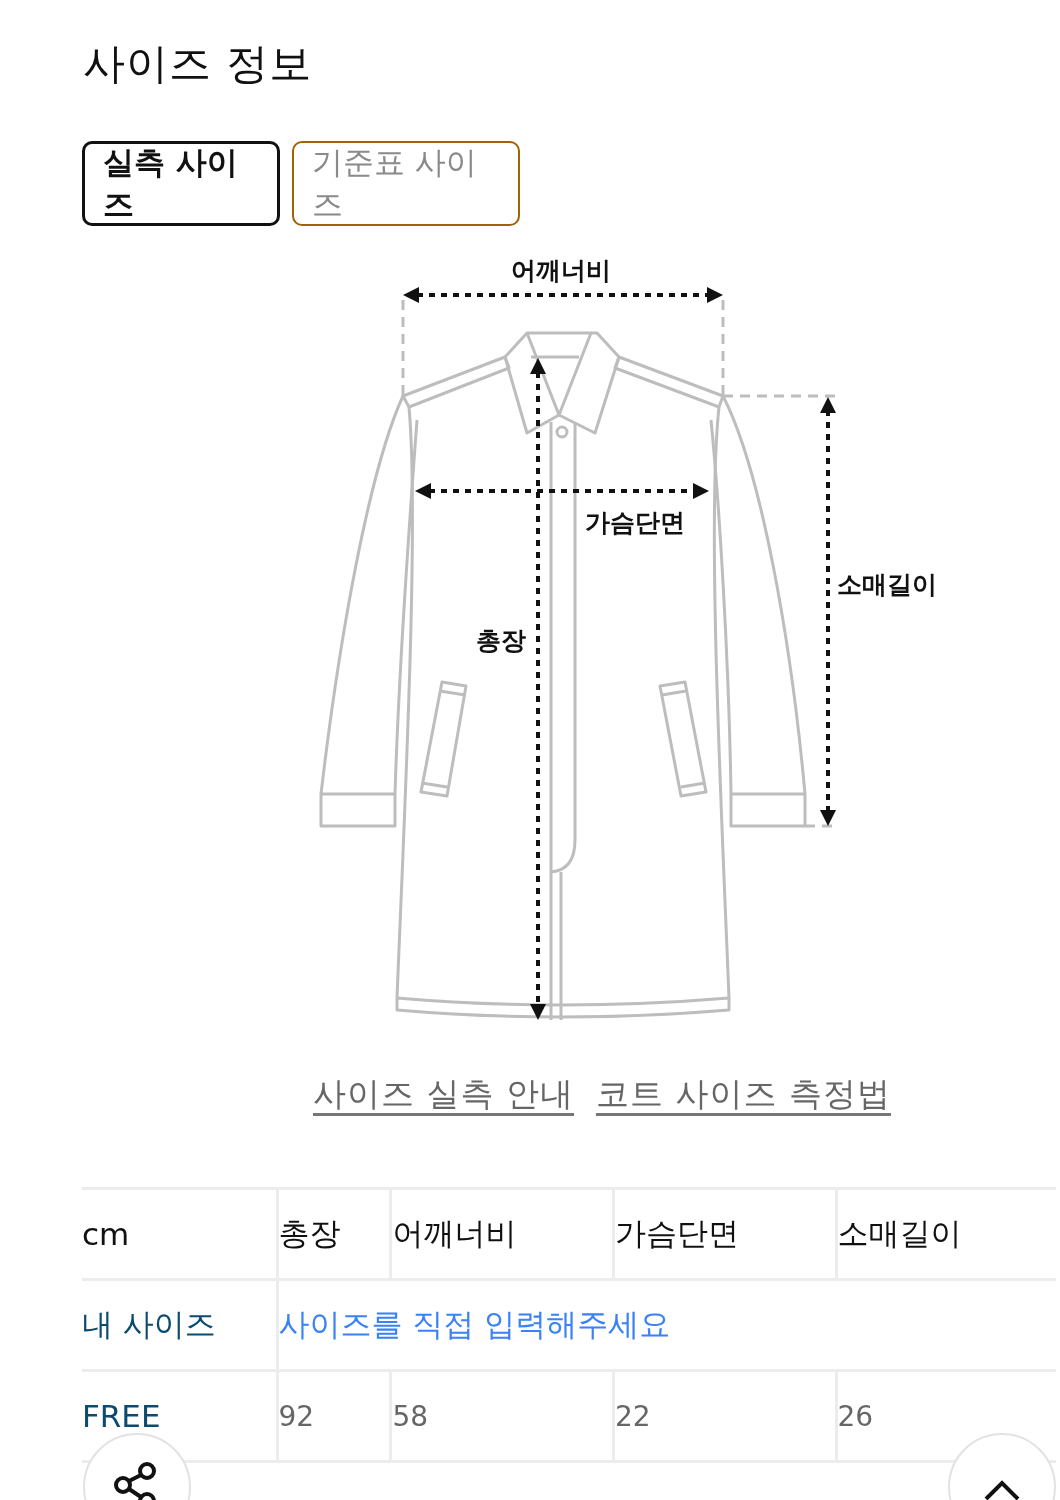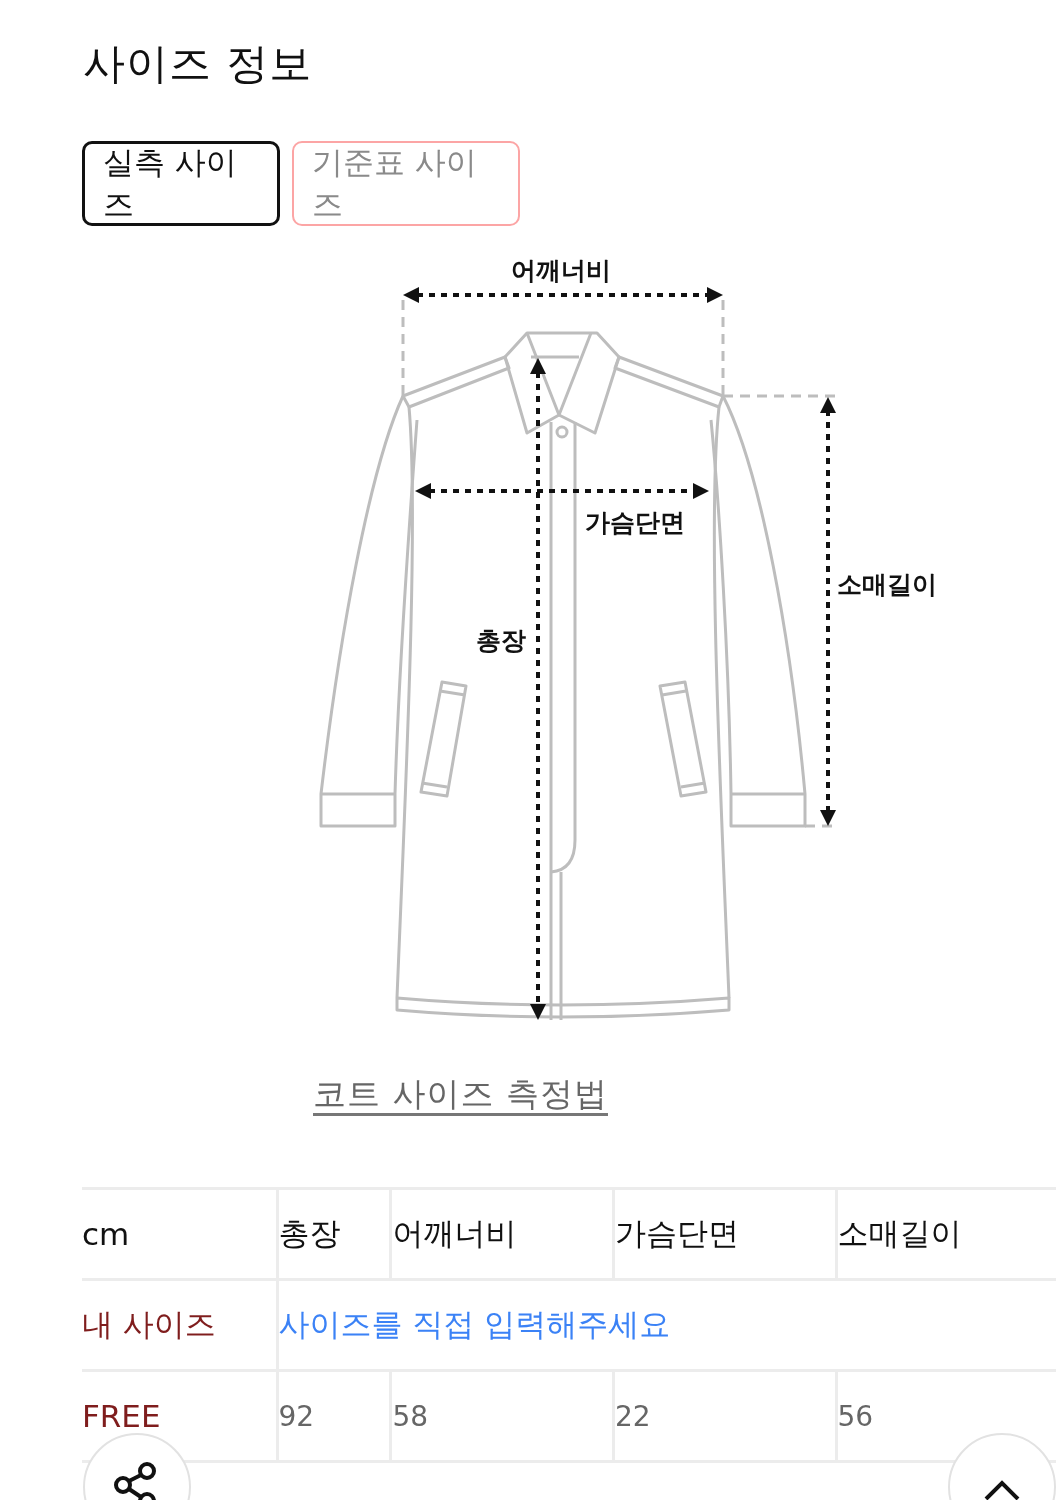"실측 사이즈" .tab.active { font-weight: 400 -> 700 }
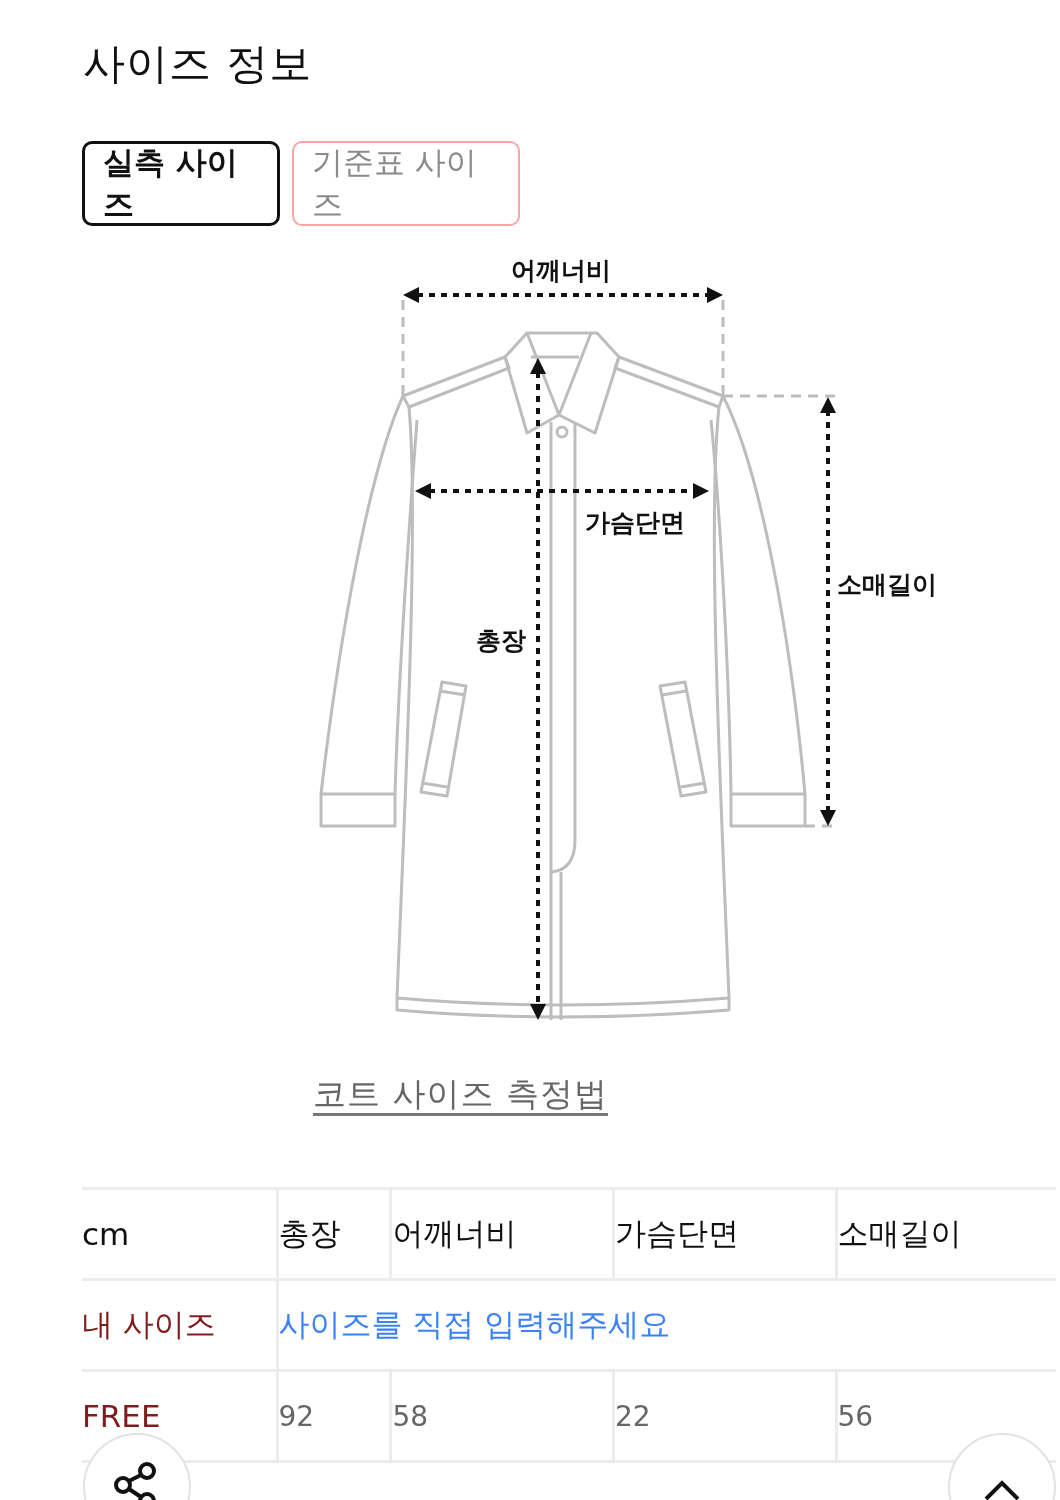"기준표 사이즈" .tab.inactive { border: 2px solid #fca5a5 -> 2px solid #a16207 }
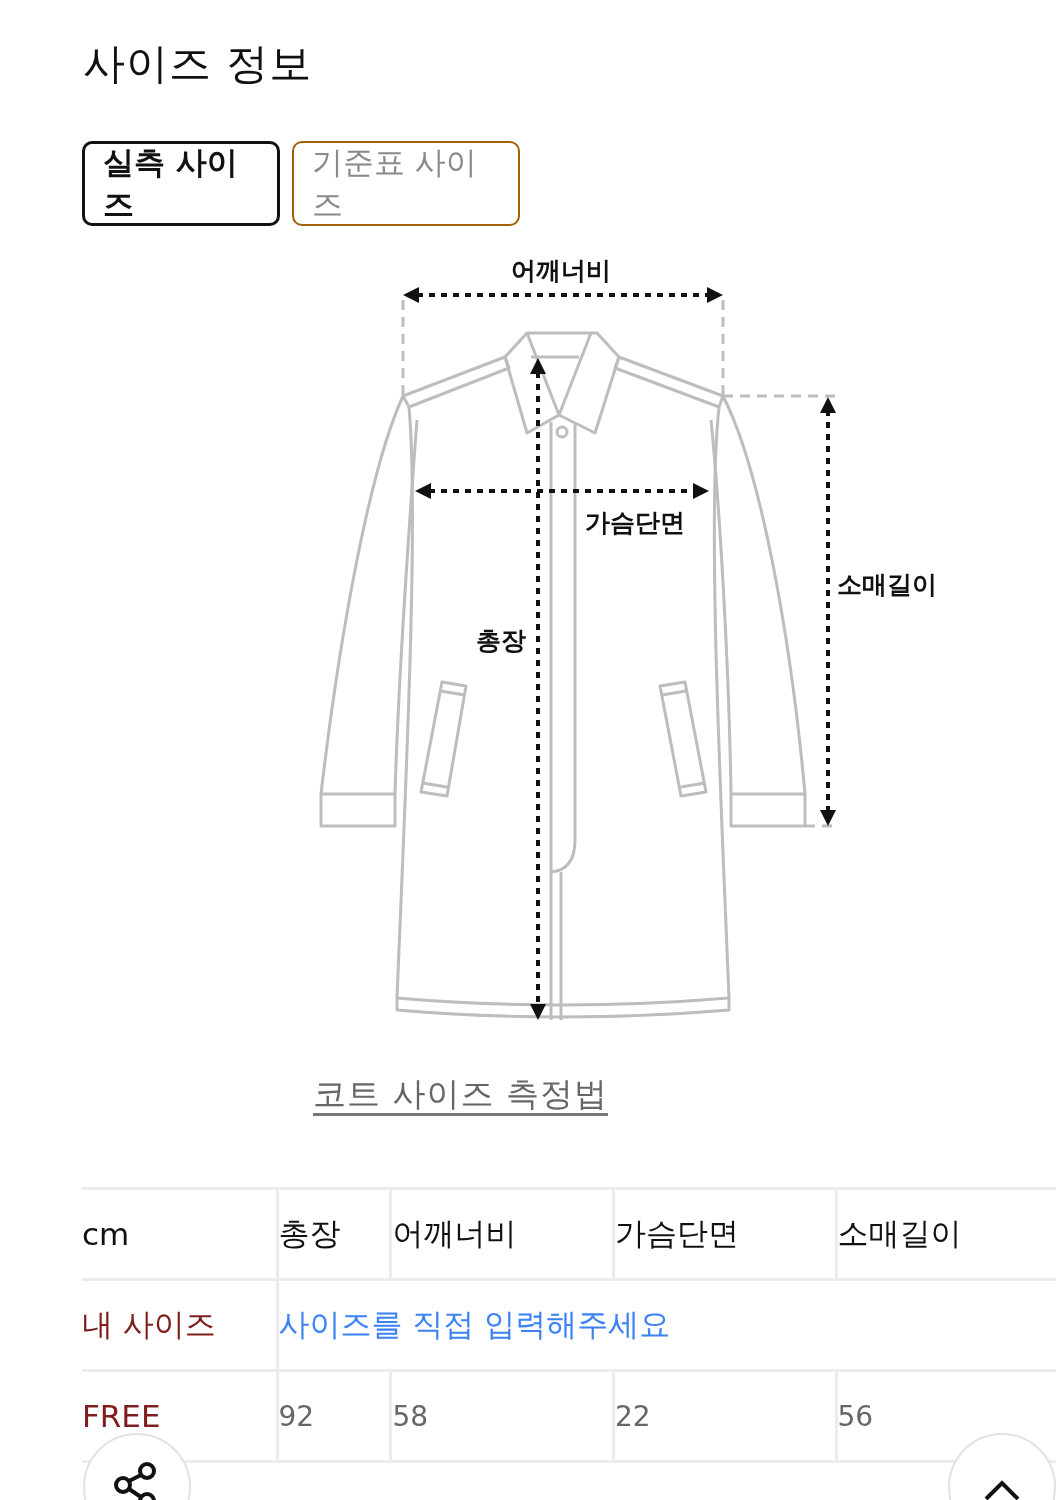"사이즈 실측 안내" a.link { html: none -> <a>사이즈 실측 안내</a> }
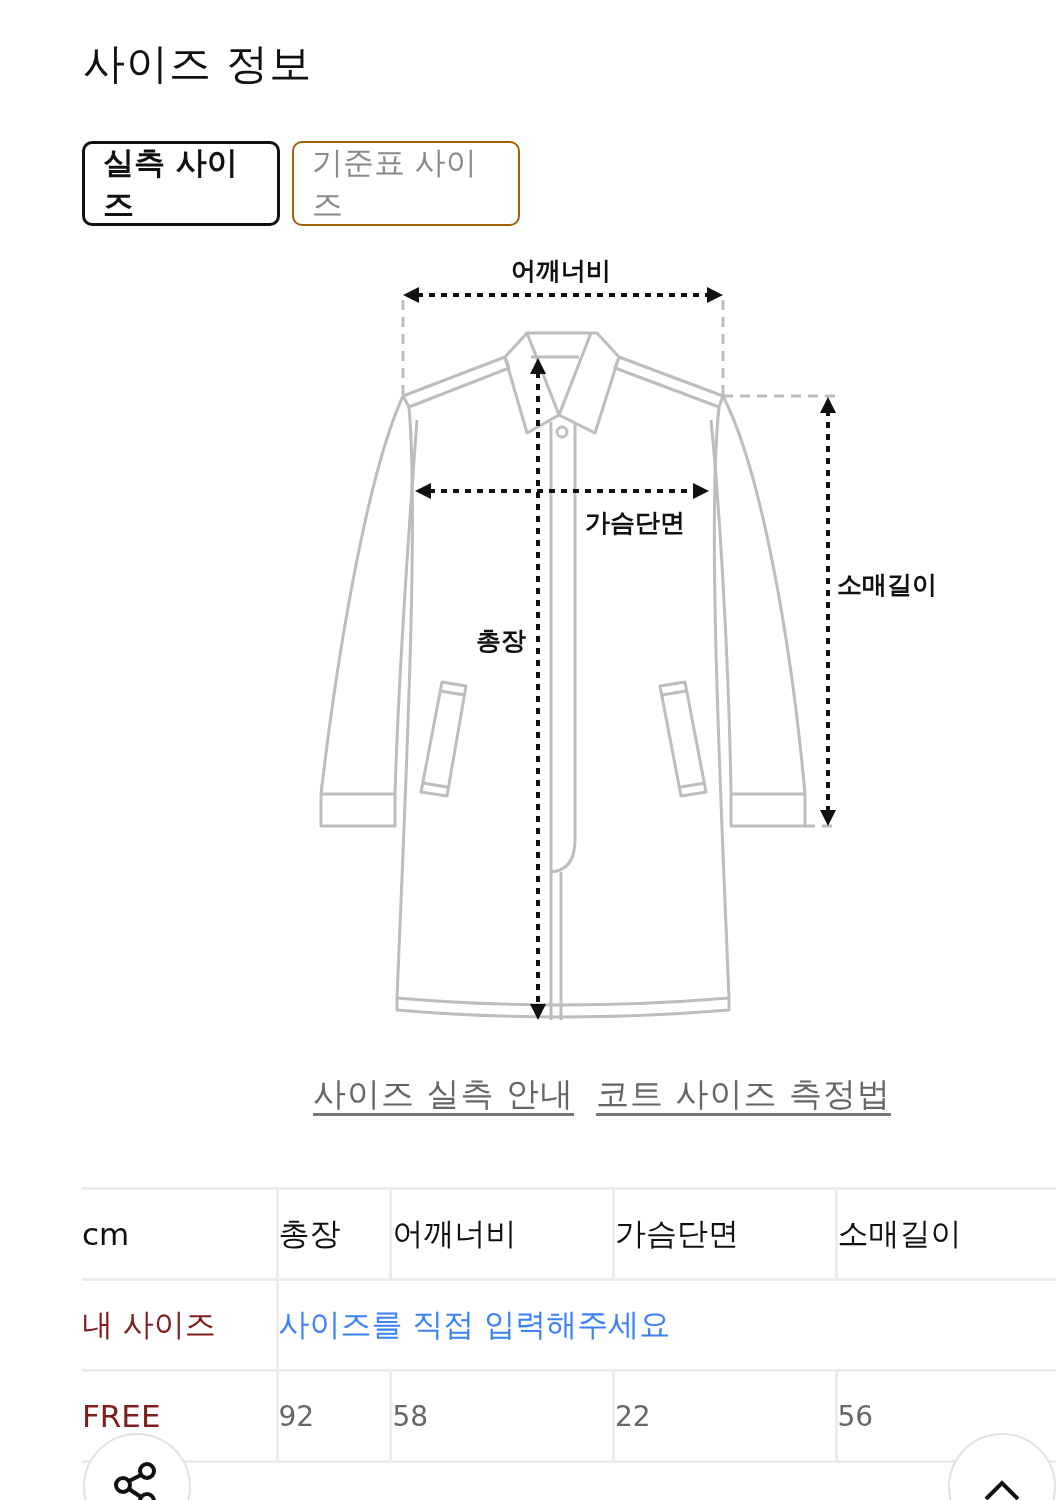"내 사이즈" .size-table .rowhead { color: #7f1d1d -> #0c4a6e }
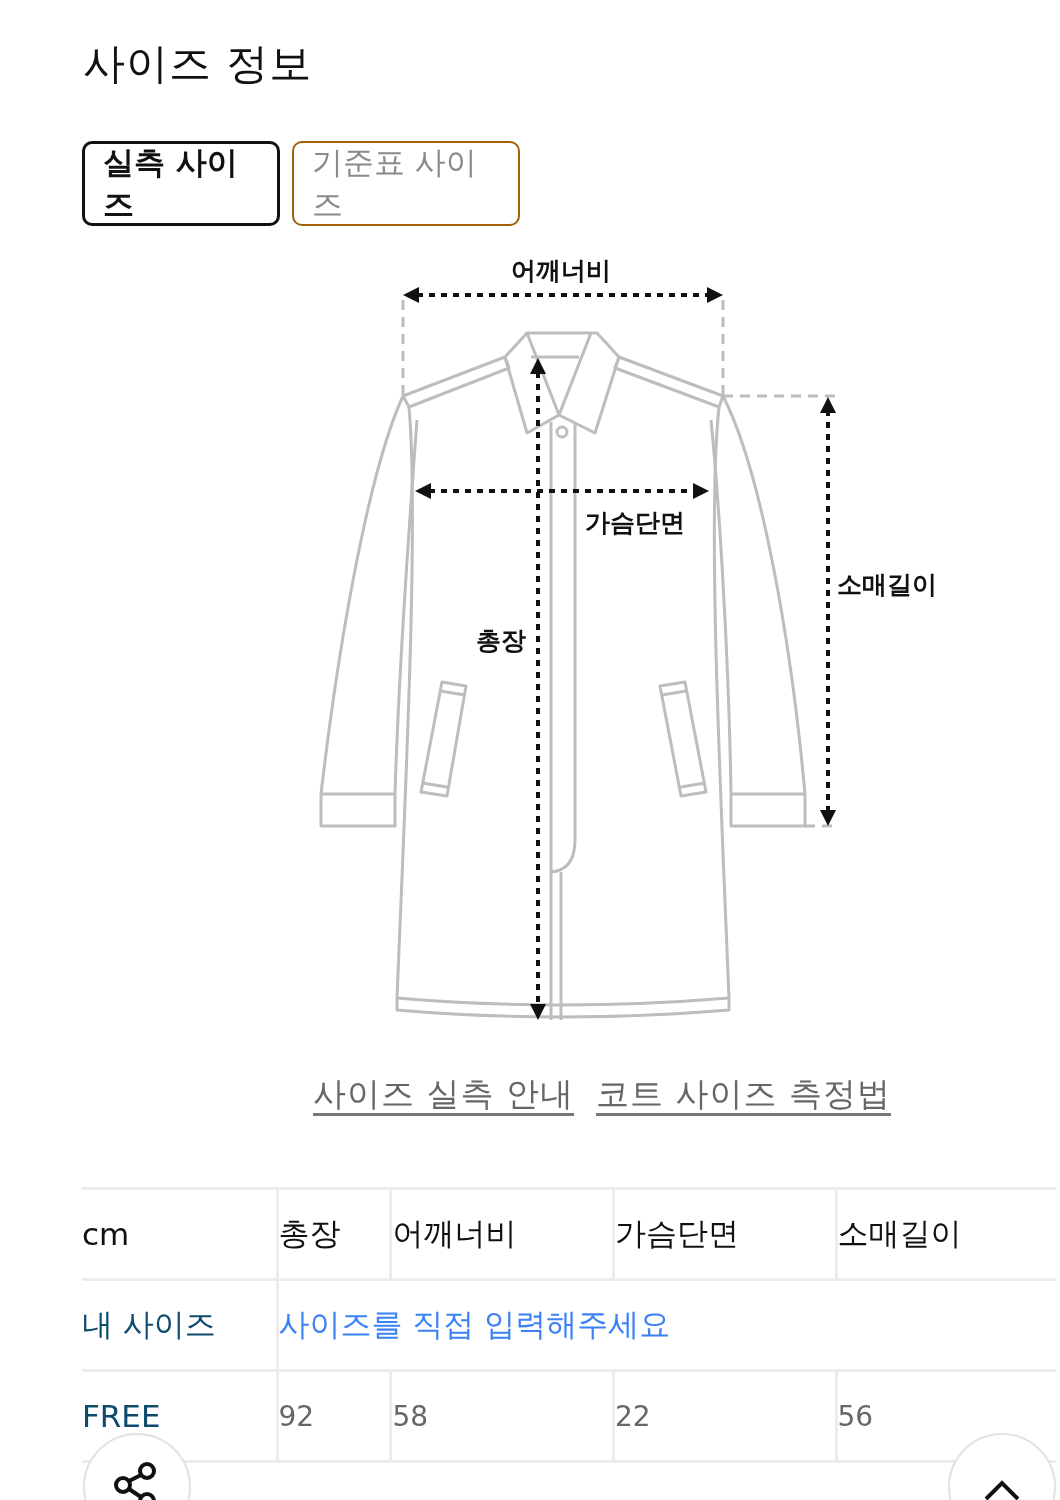"56" td.val { text: 56 -> 26 }
